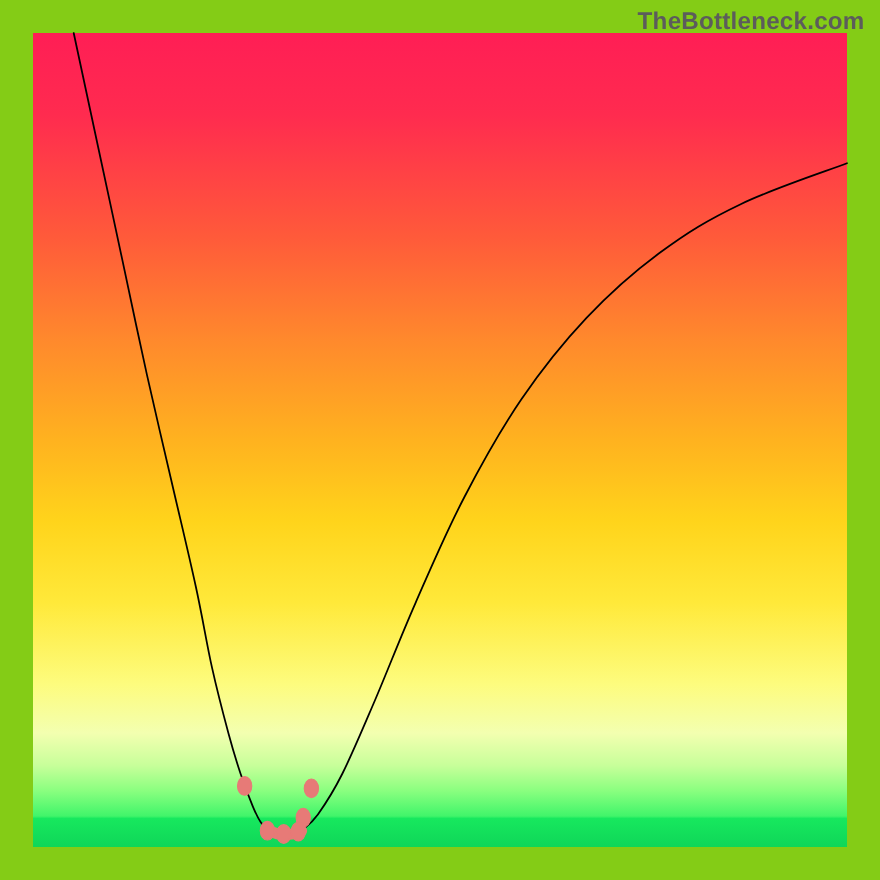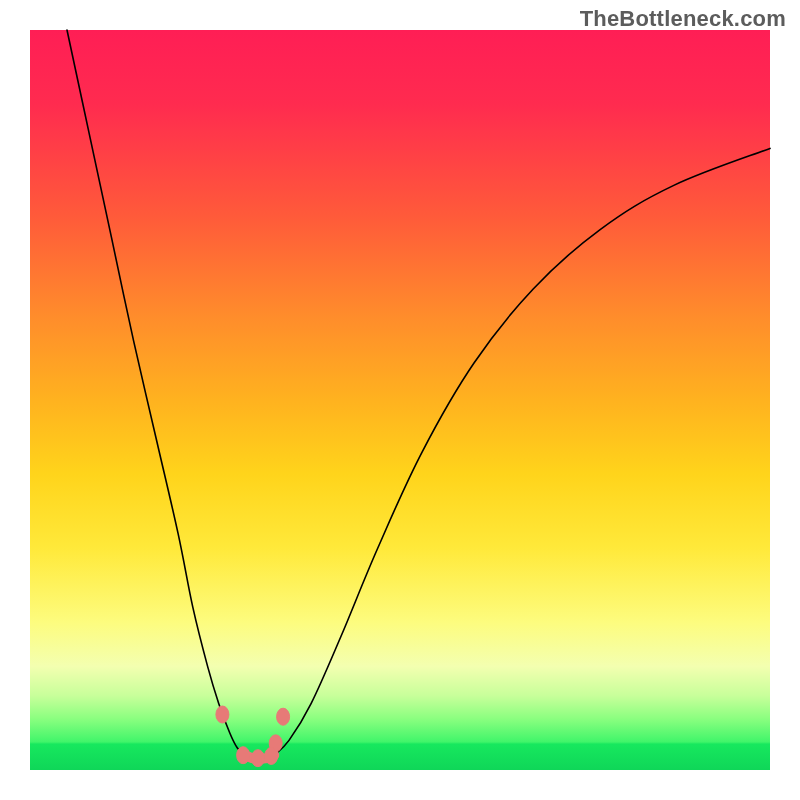"TheBottleneck.com" .frame { background: #ffffff -> #84cc16 }
